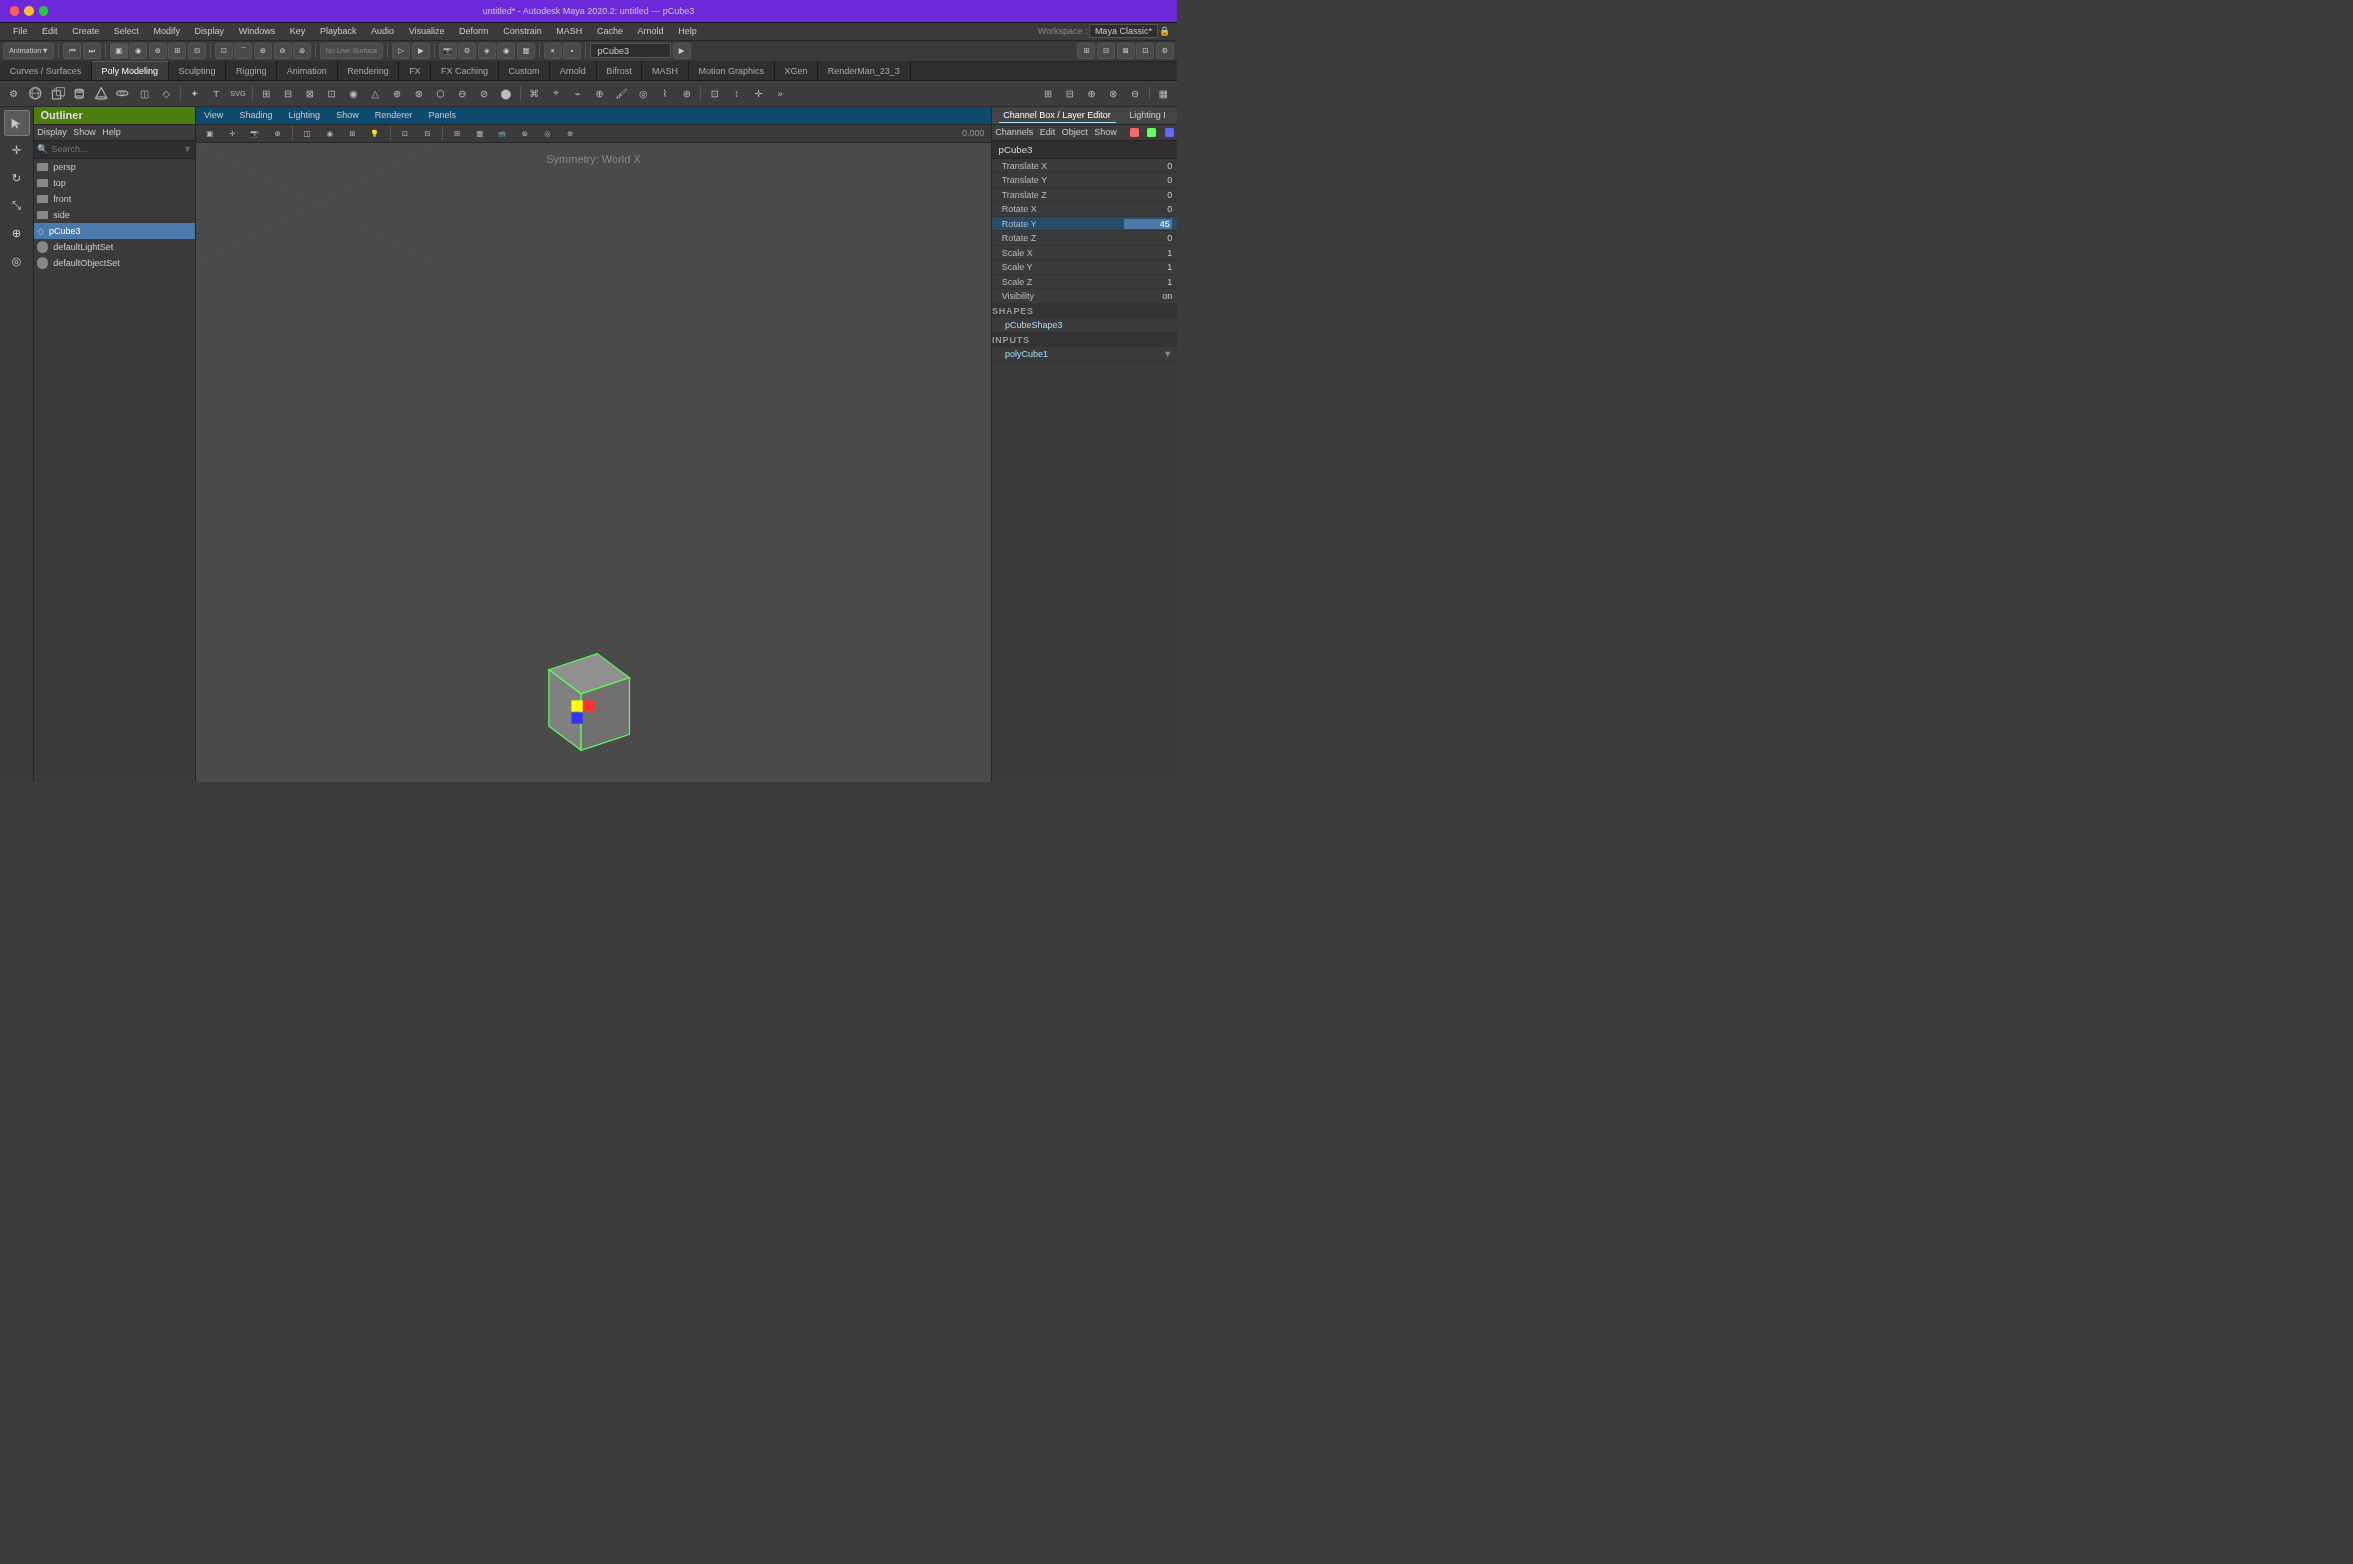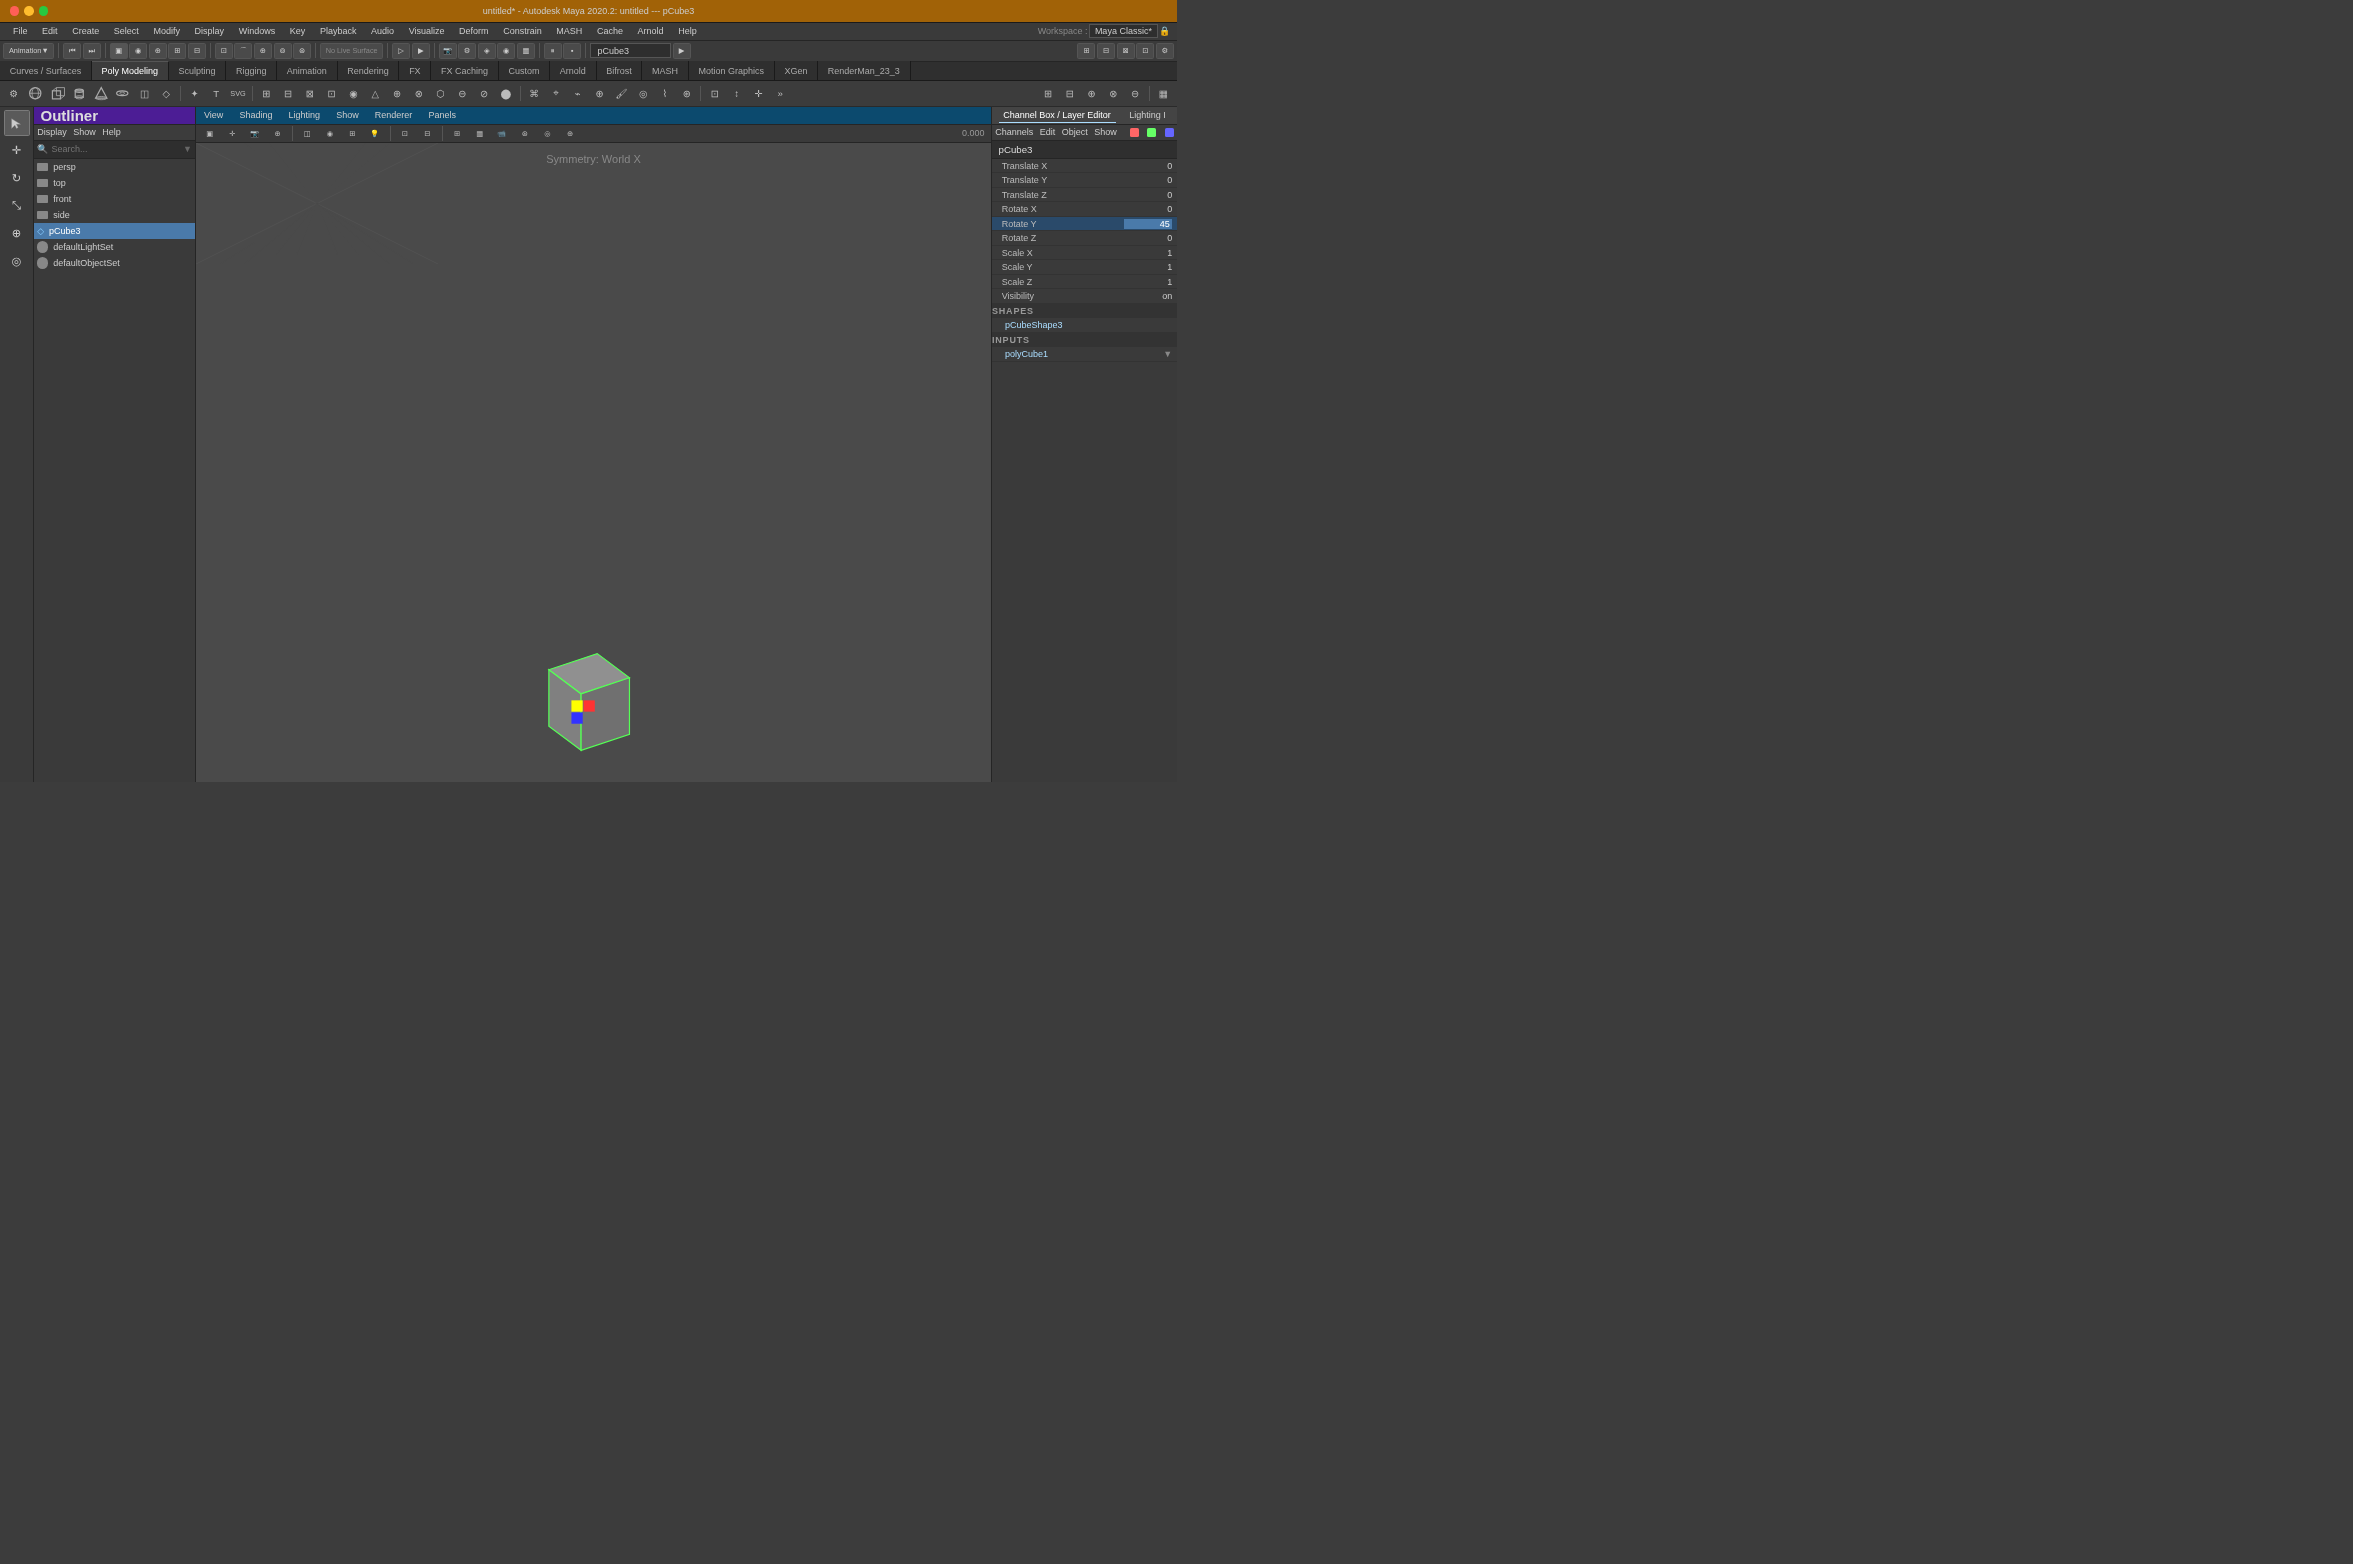"untitled* - Autodesk Maya 2020.2:" #title-bar { background: #a16207 -> #6d28d9 }
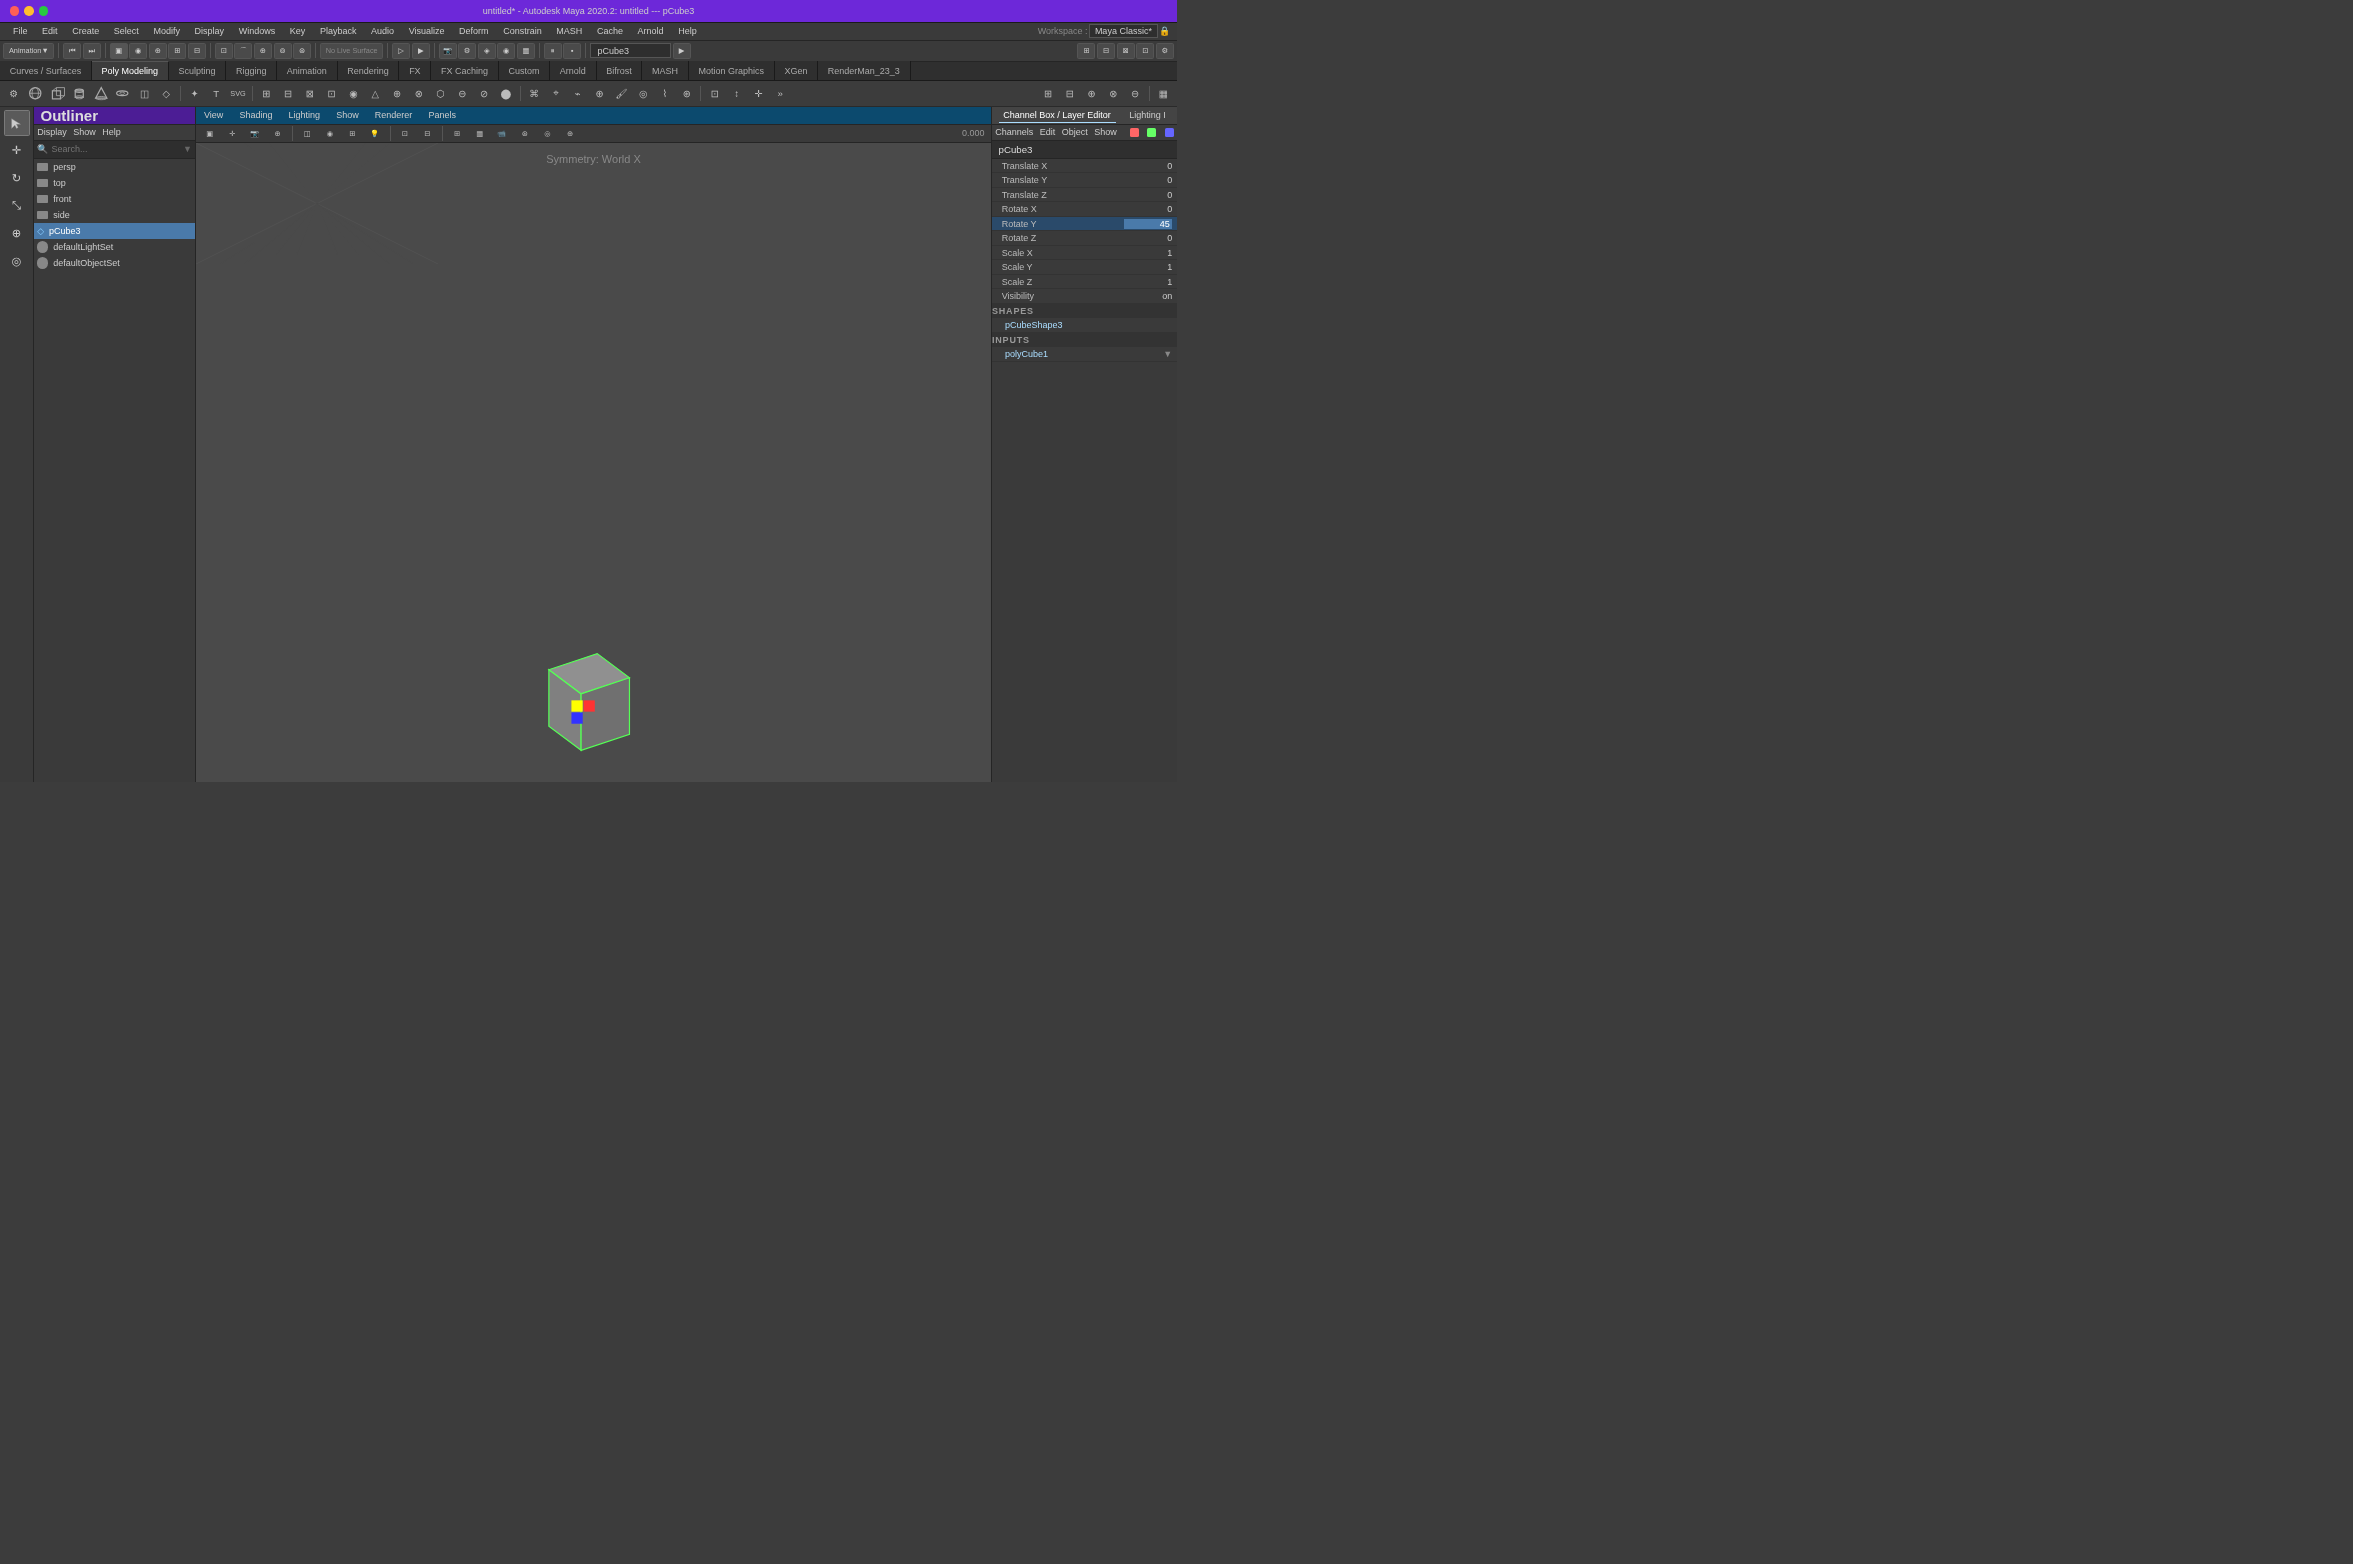"Outliner" #outliner-header { background: #4c1d95 -> #4d7c0f; font-size: 15px -> 11px }
